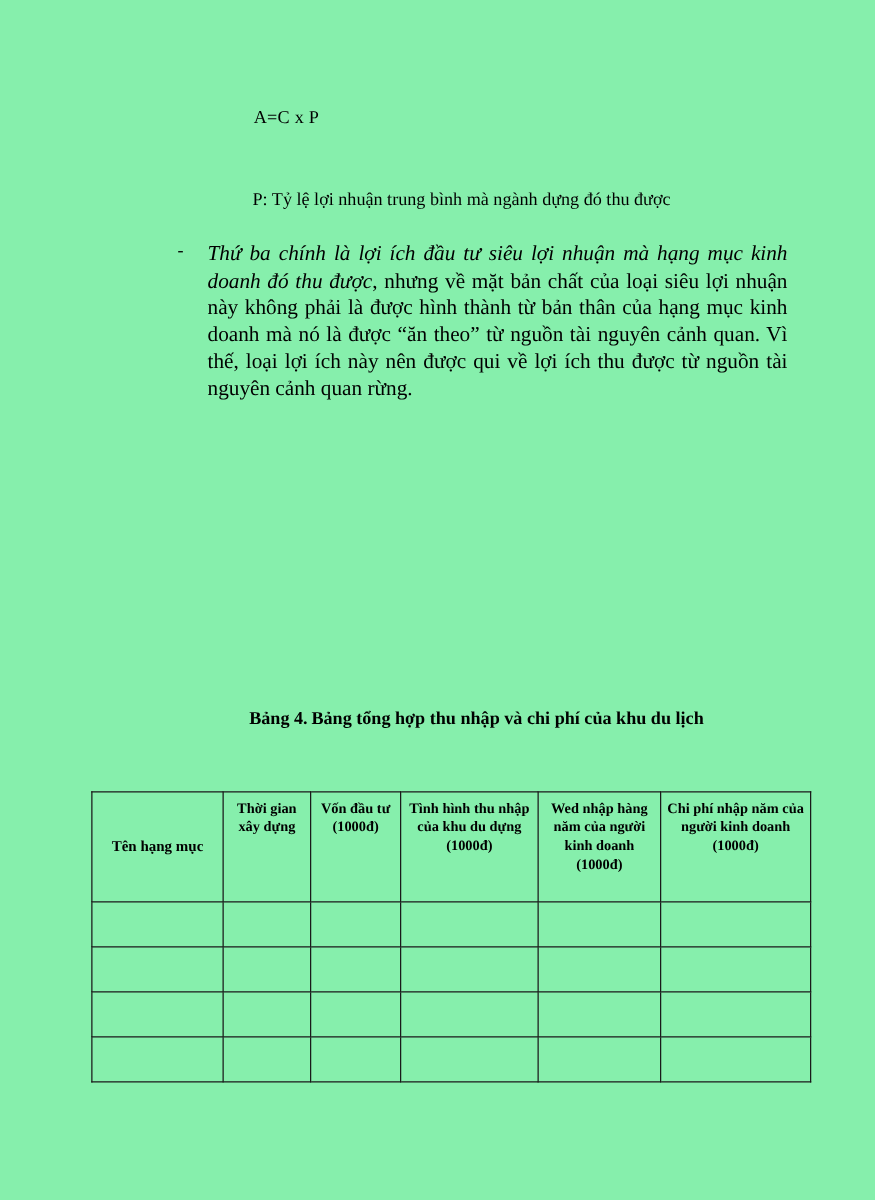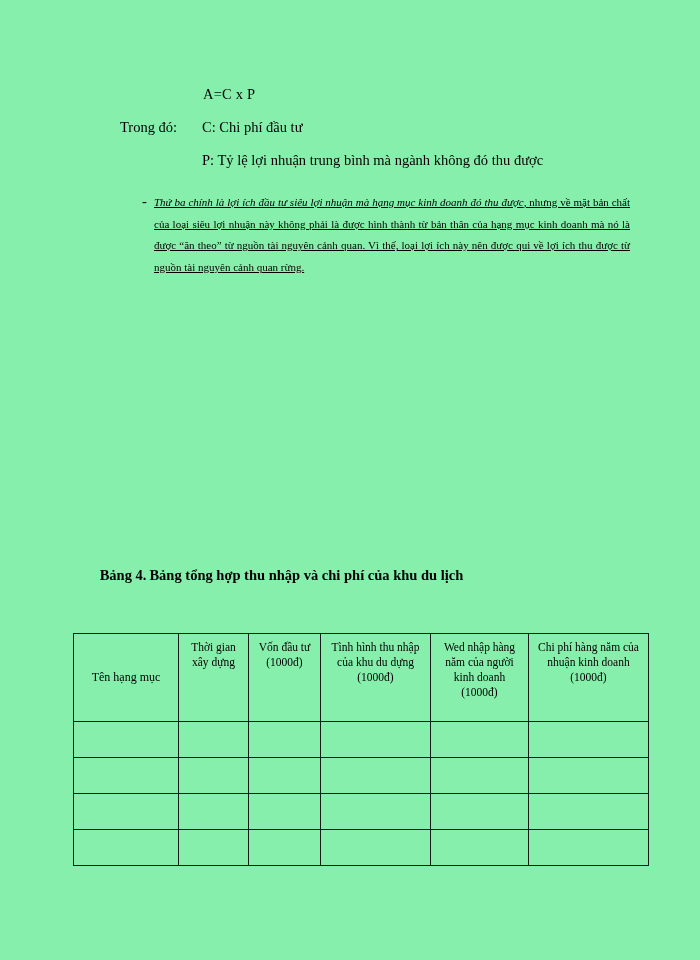"Trong đó: C: Chi phí" div.def-row { html: <div> <span>Trong đó:</span><span>C: Chi phí đầu tư</span> </div> -> none }
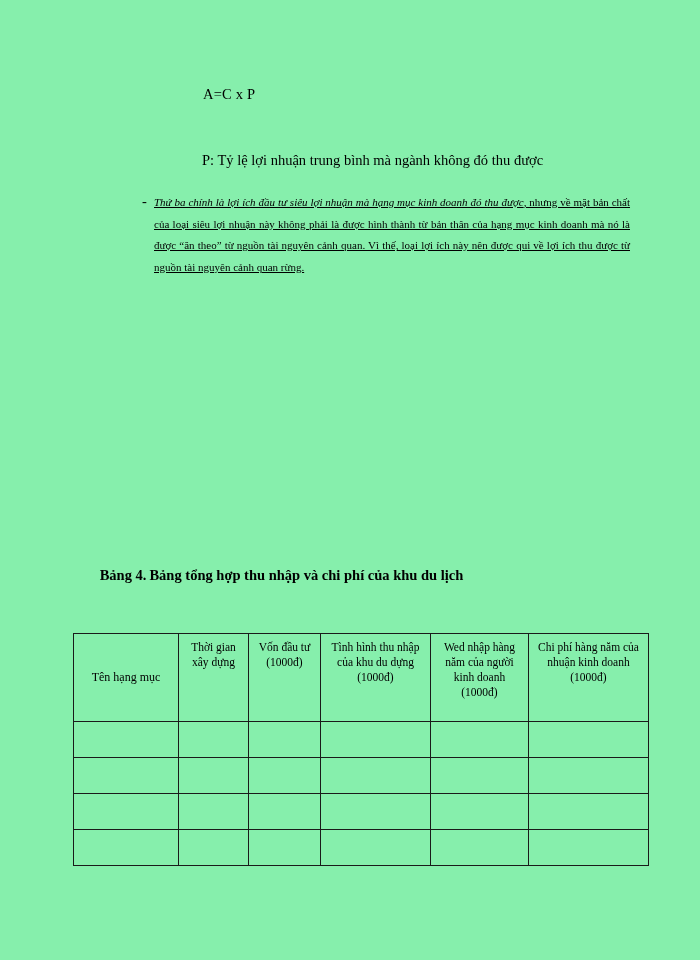"P: Tỷ lệ lợi nhuận" div.def-row-2 { text: không -> dựng }
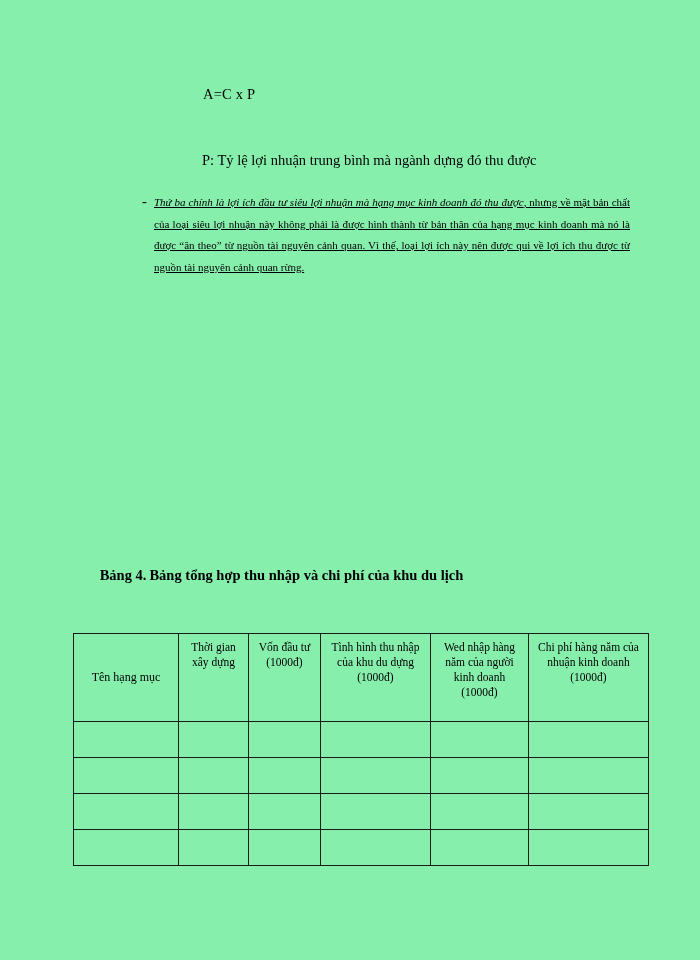"Thứ ba chính là lợi" .bullet-text { font-size: 11px -> 17px; margin-left: 12px -> 24px; text-decoration: underline -> none }
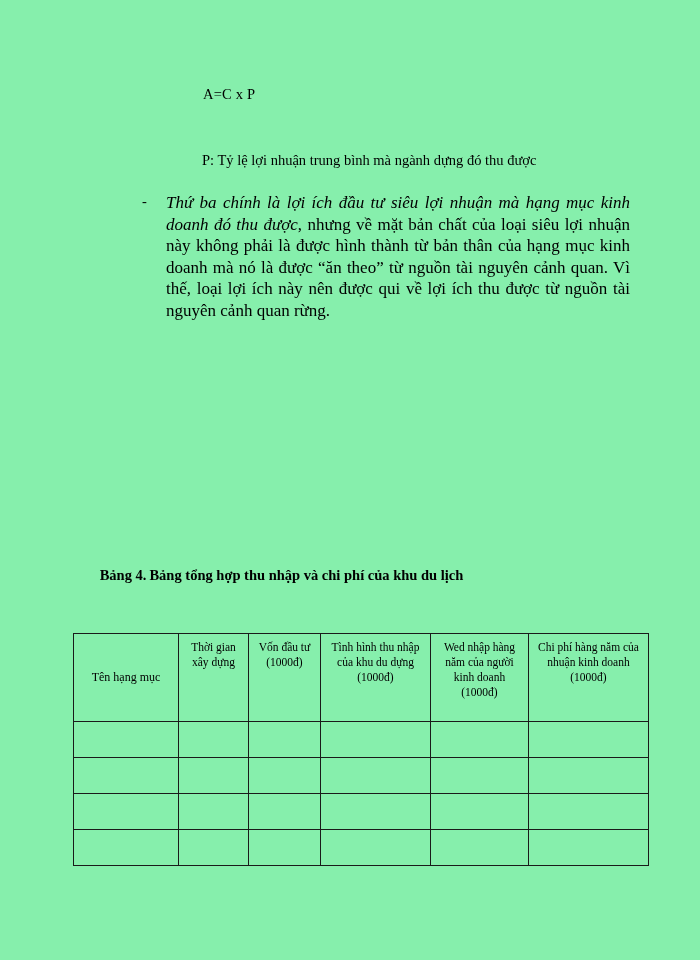"Bảng 4. Bảng tổng hợp" .table-caption { text-align: center -> right }
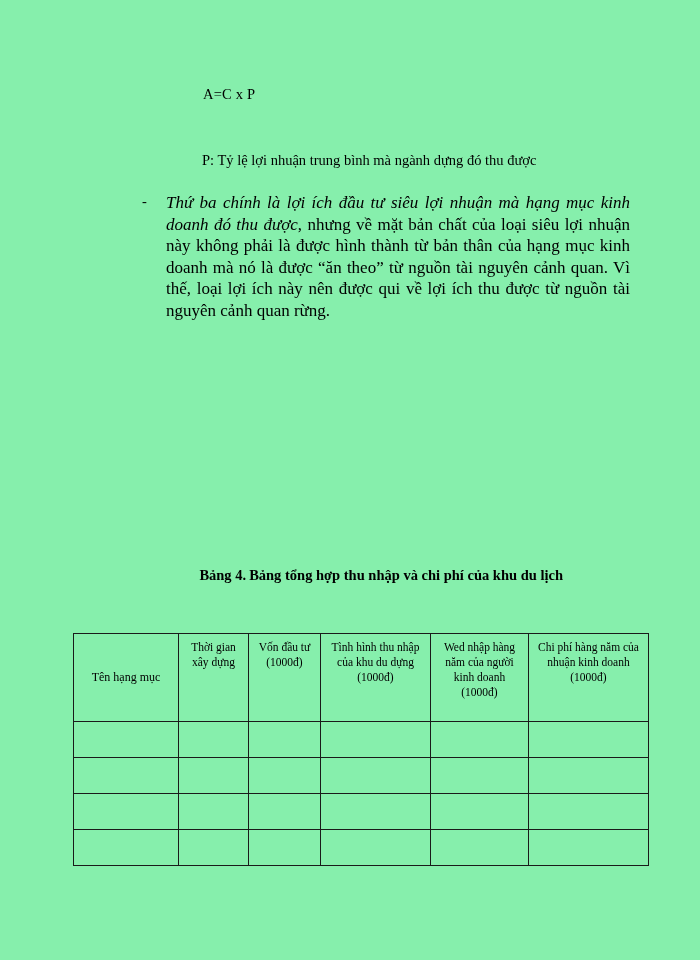"Thời gian xây dựng" .data-table thead th { font-weight: normal -> bold }
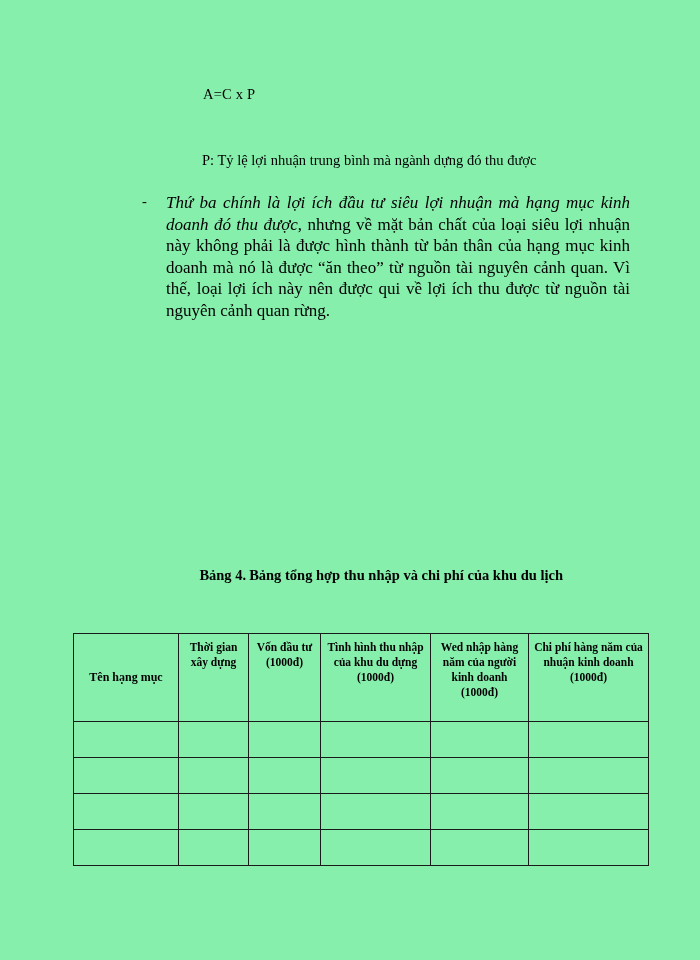"Chi phí hàng năm của" th { text: hàng năm của nhuận -> nhập năm của người }
